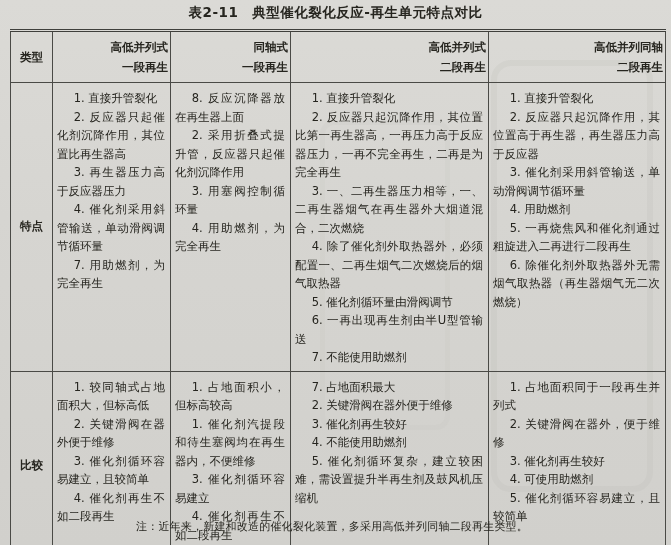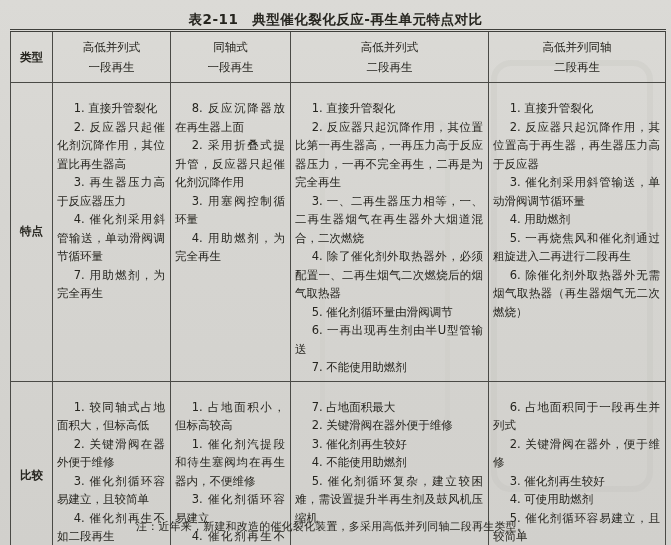"表2-11 典型催化裂化反应-再生单元特点对比" .title { top: 11px -> 4px }
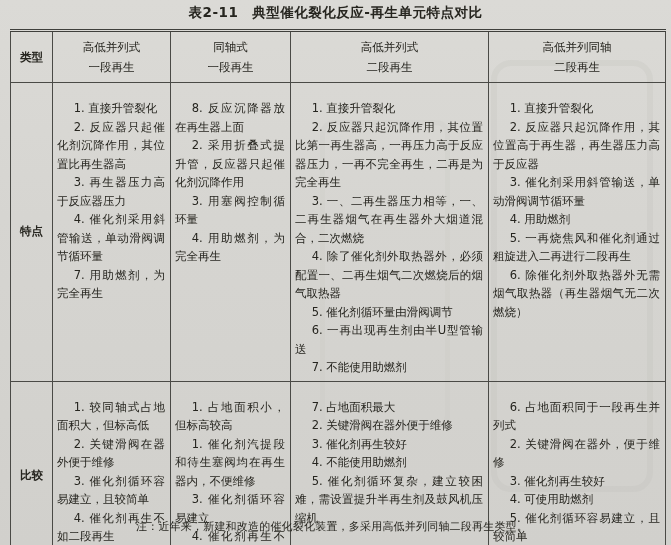"高低并列式" thead th { font-weight: normal -> bold; text-align: center -> right }
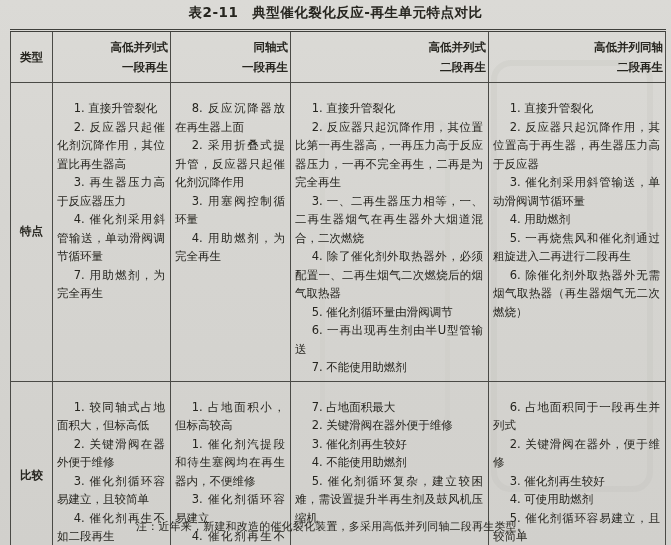"1. 直接升管裂化" td.cell { padding: 16px 5px 4px 4px -> 6px 5px 4px 4px }
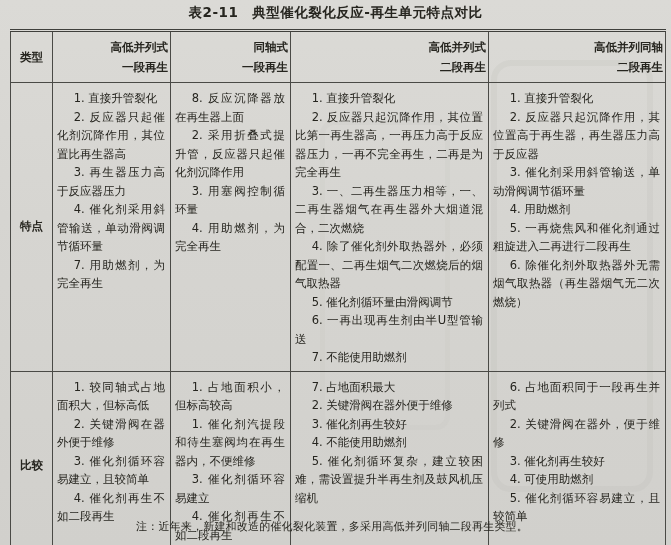"6. 占地面积同于一段再生并列式" p.item { text: 6 -> 1 }
